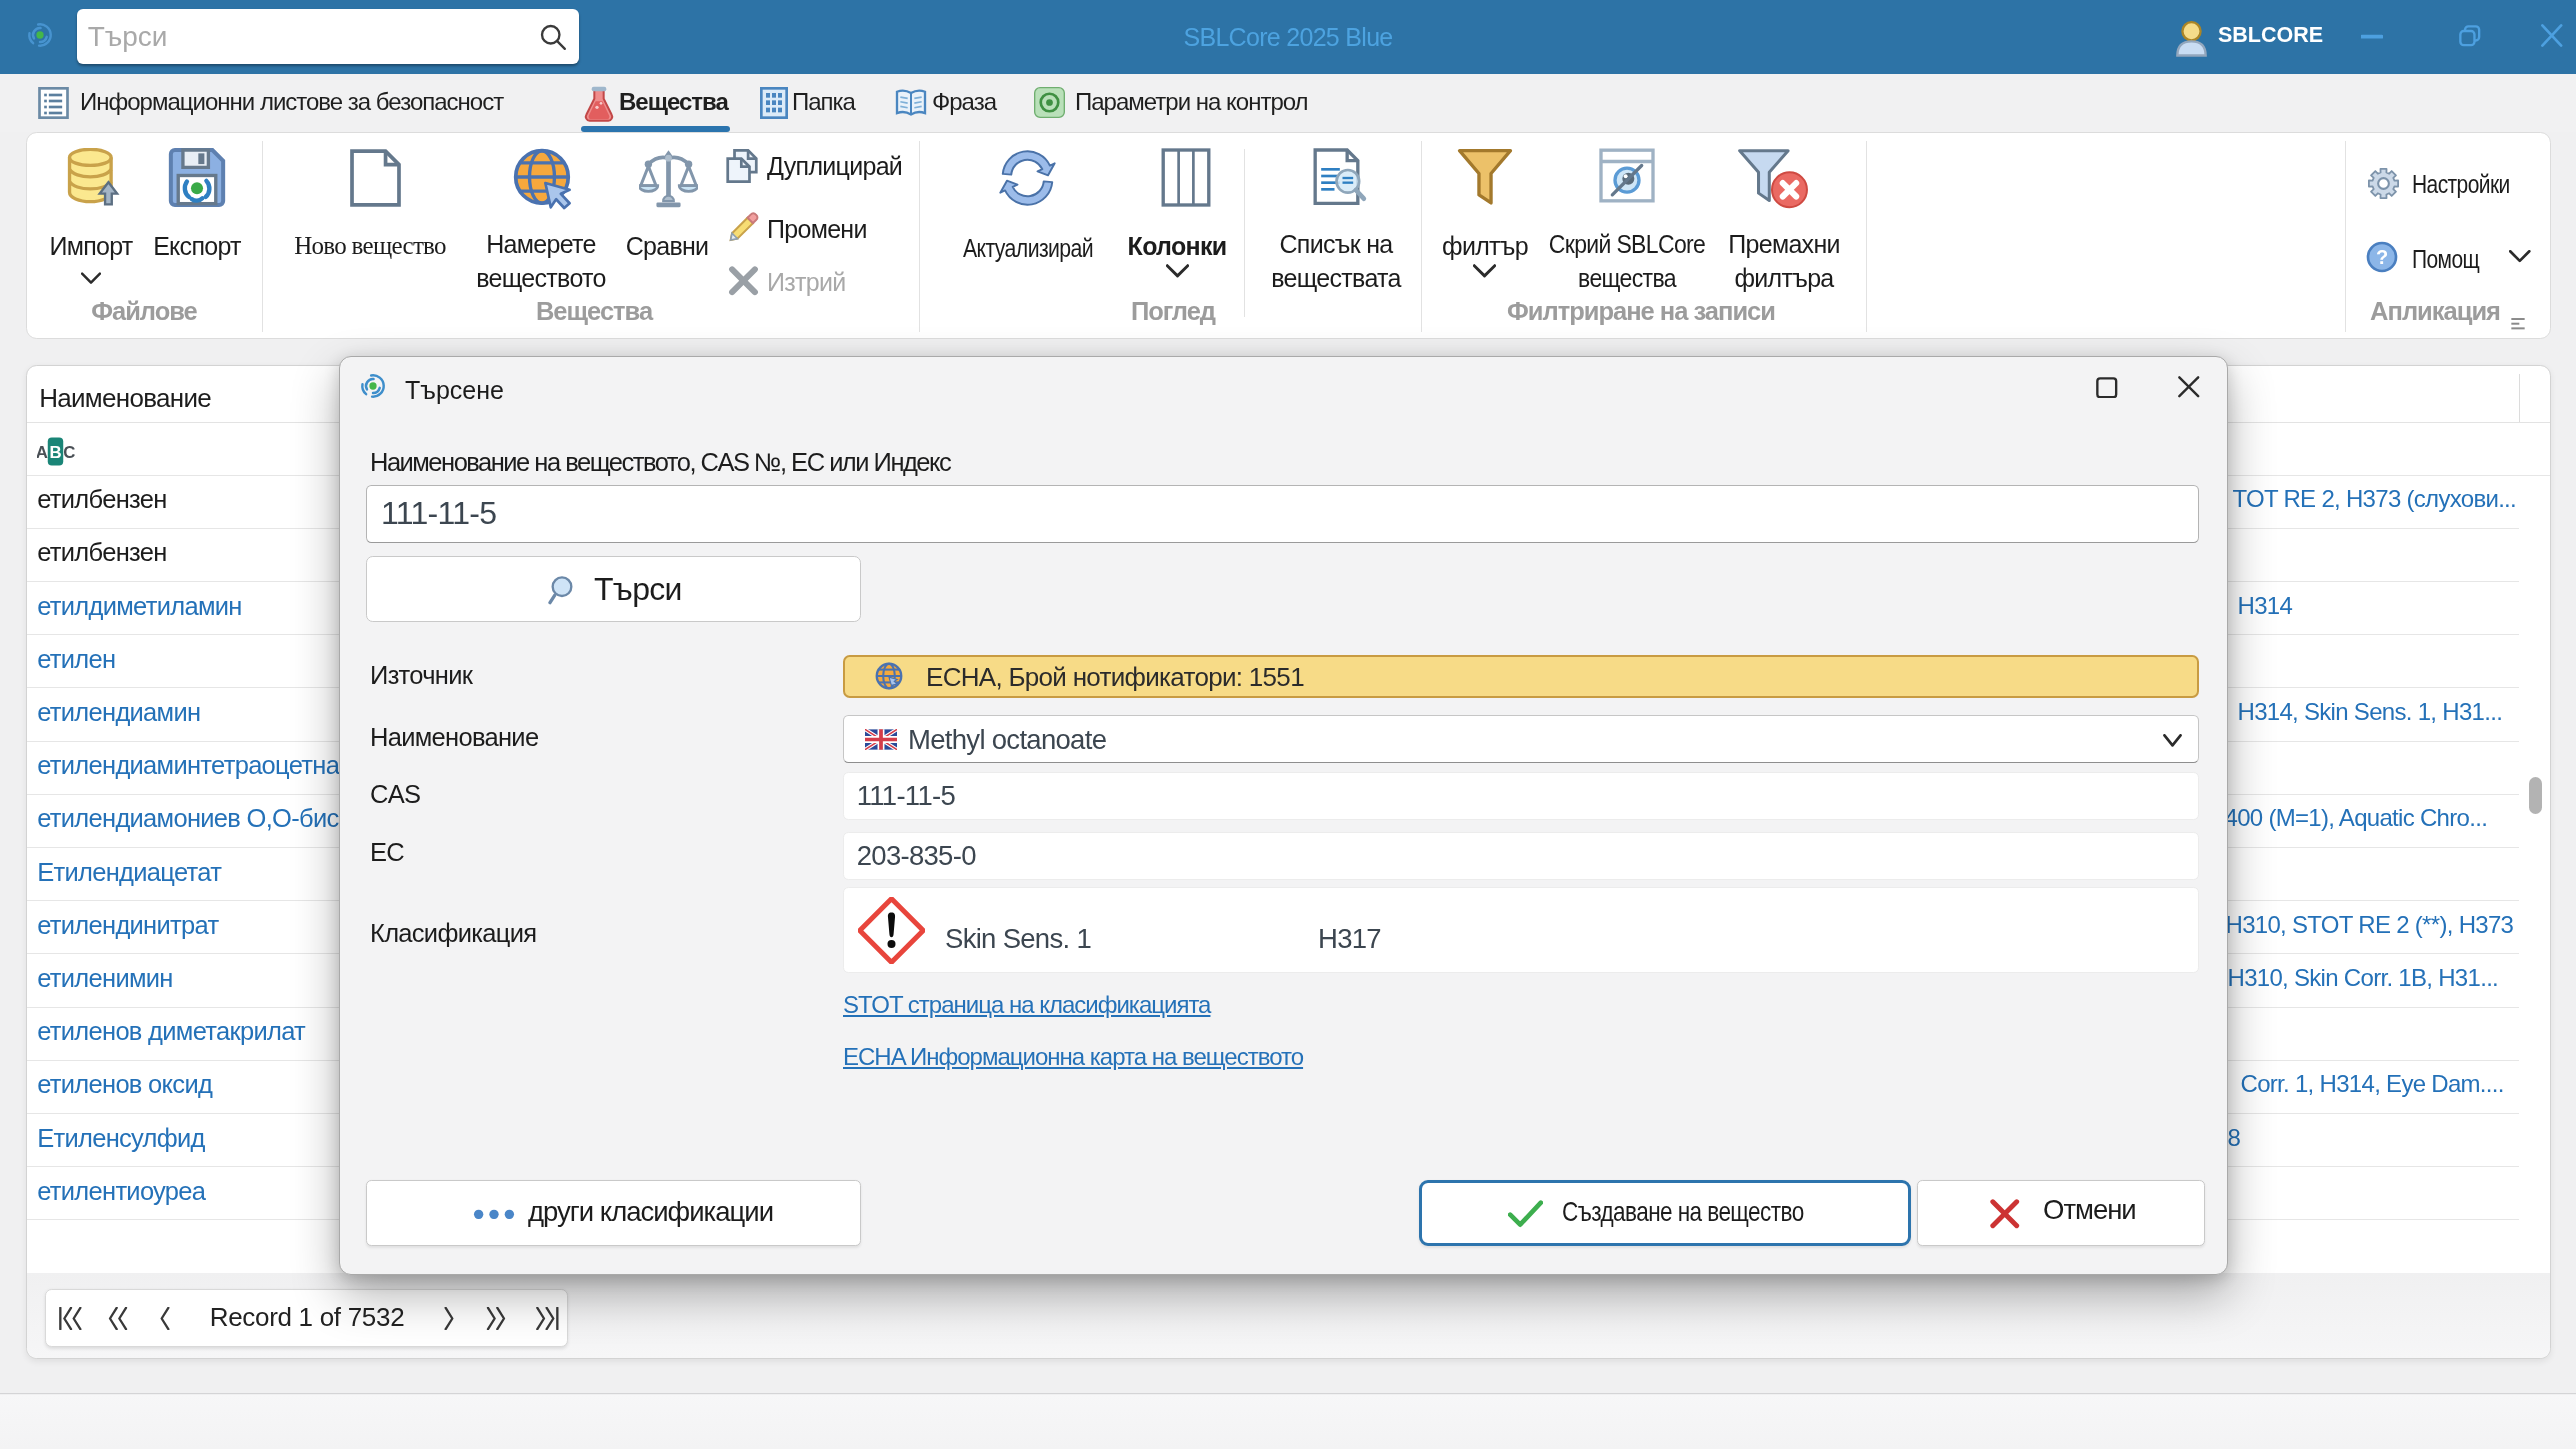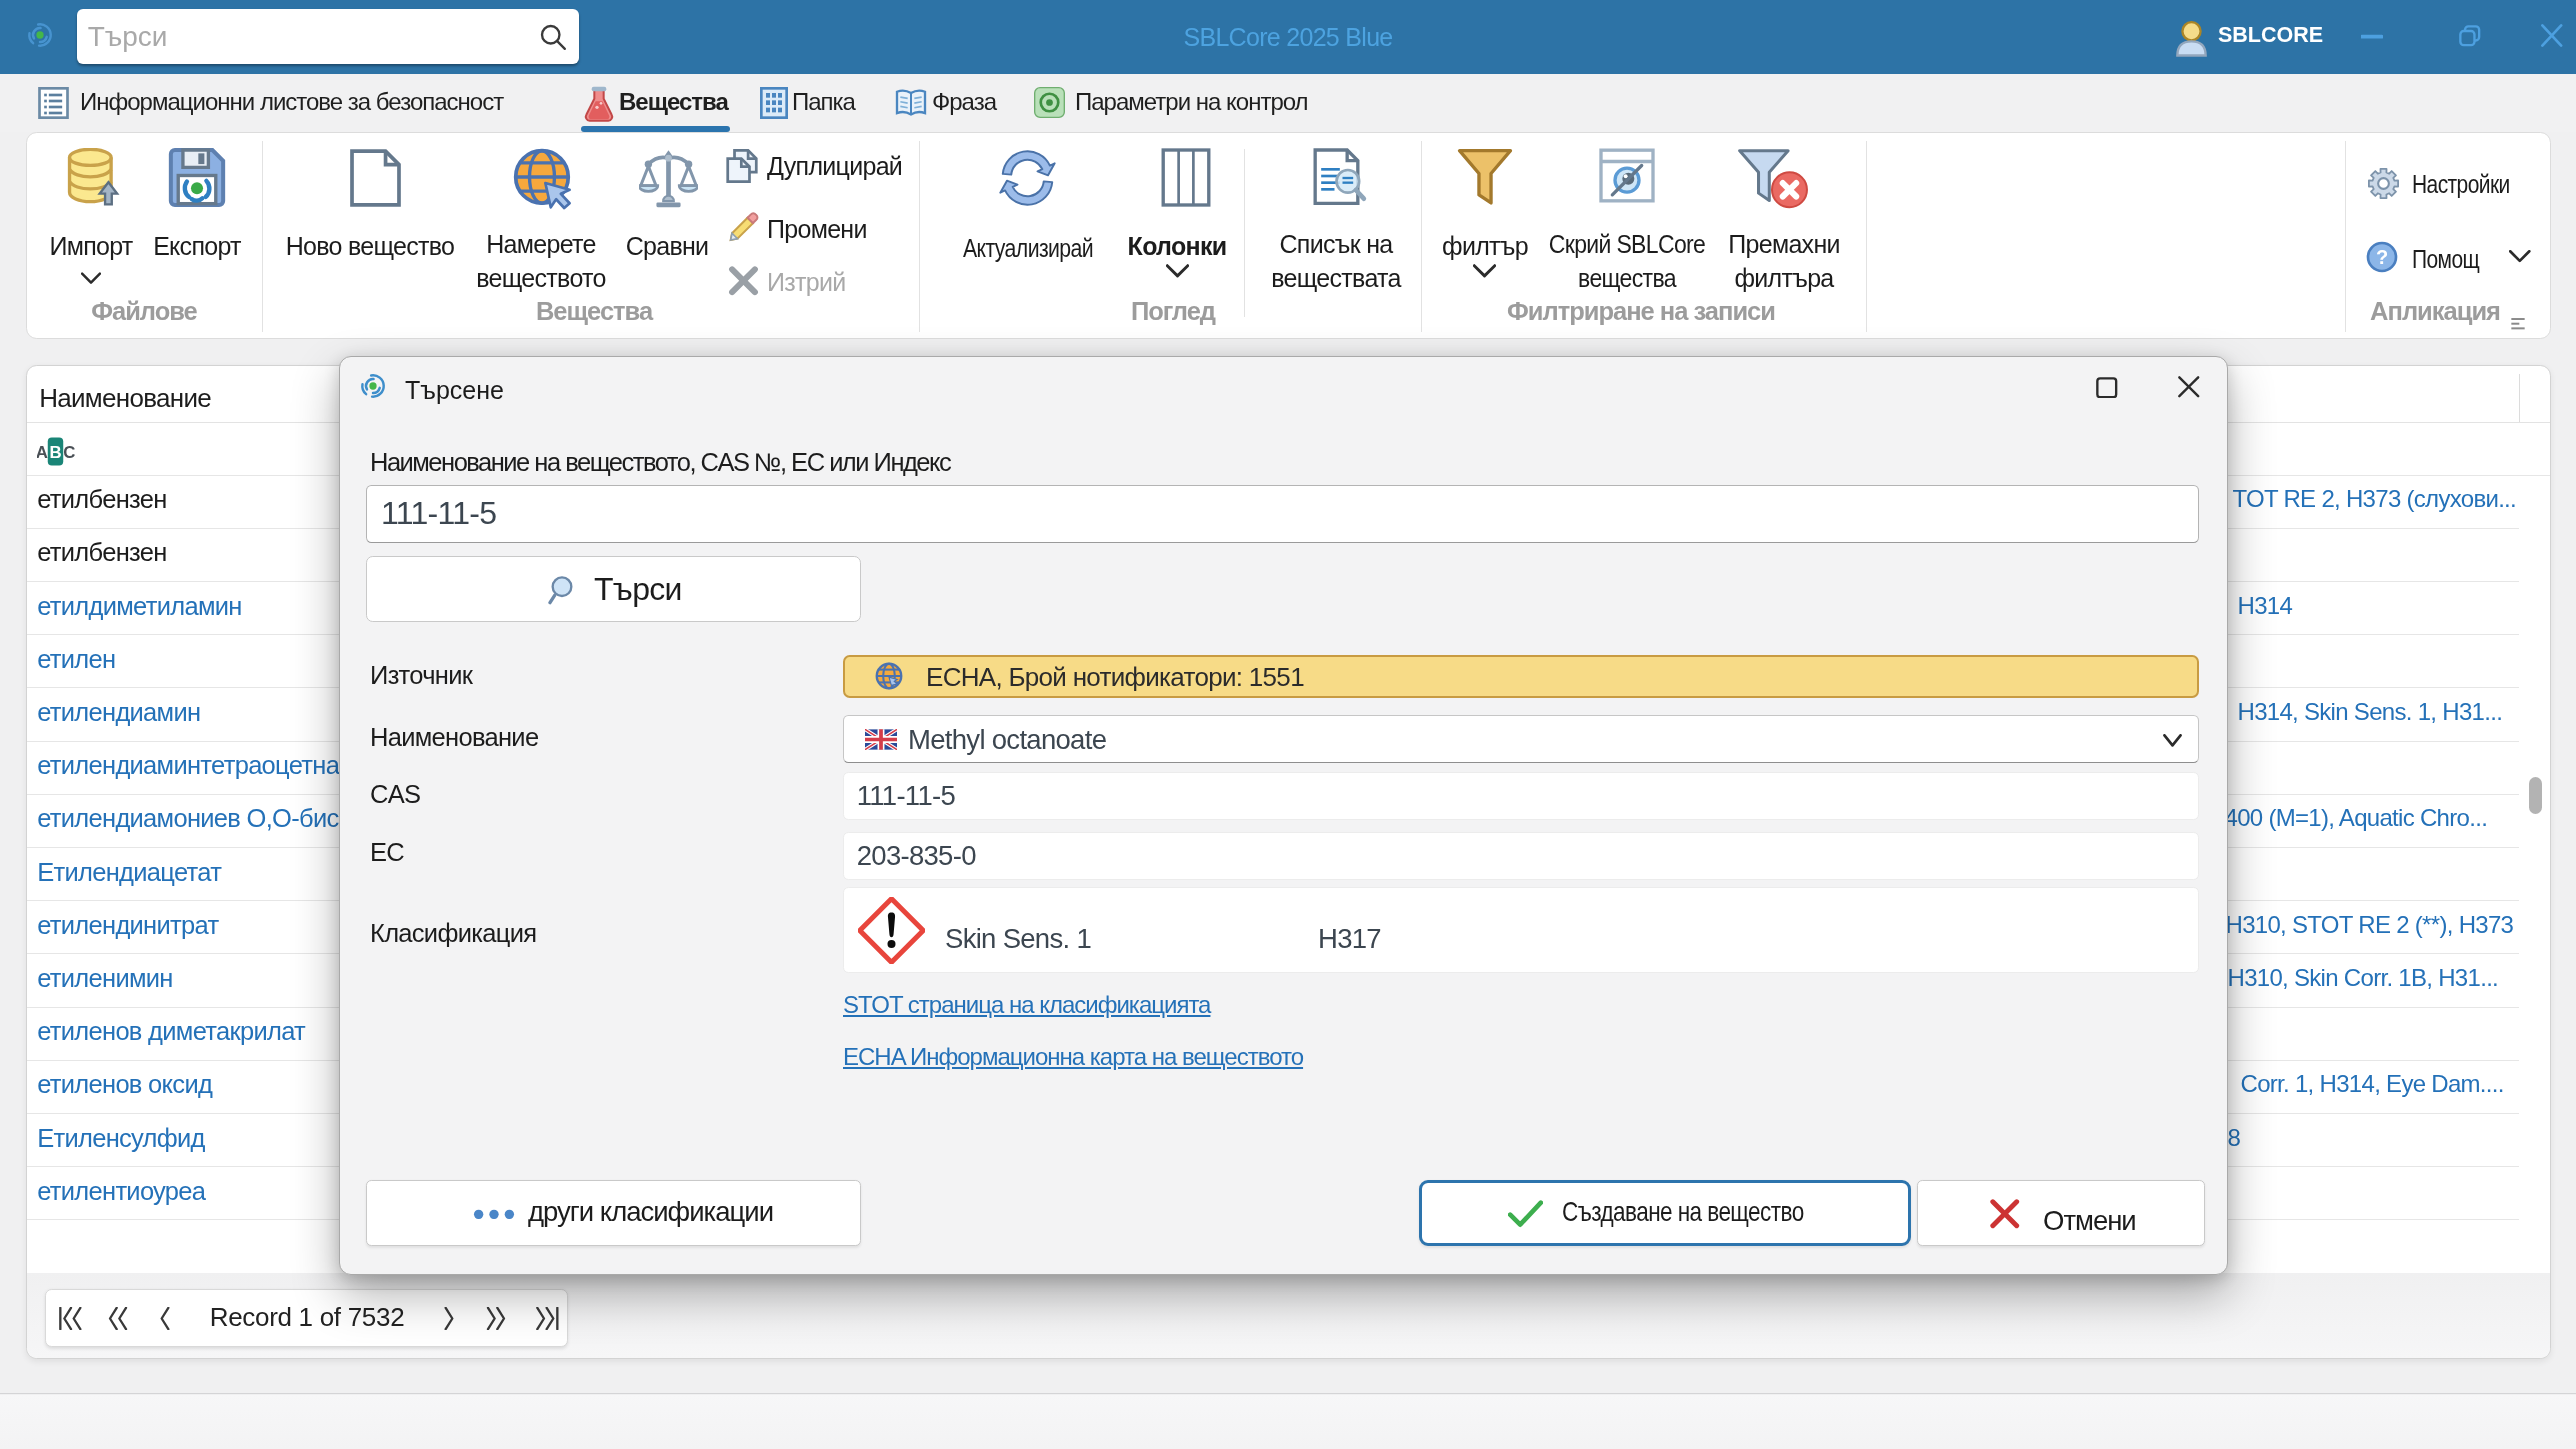"Ново вещество" div.rlbl { font-family: none -> Liberation Serif, serif }
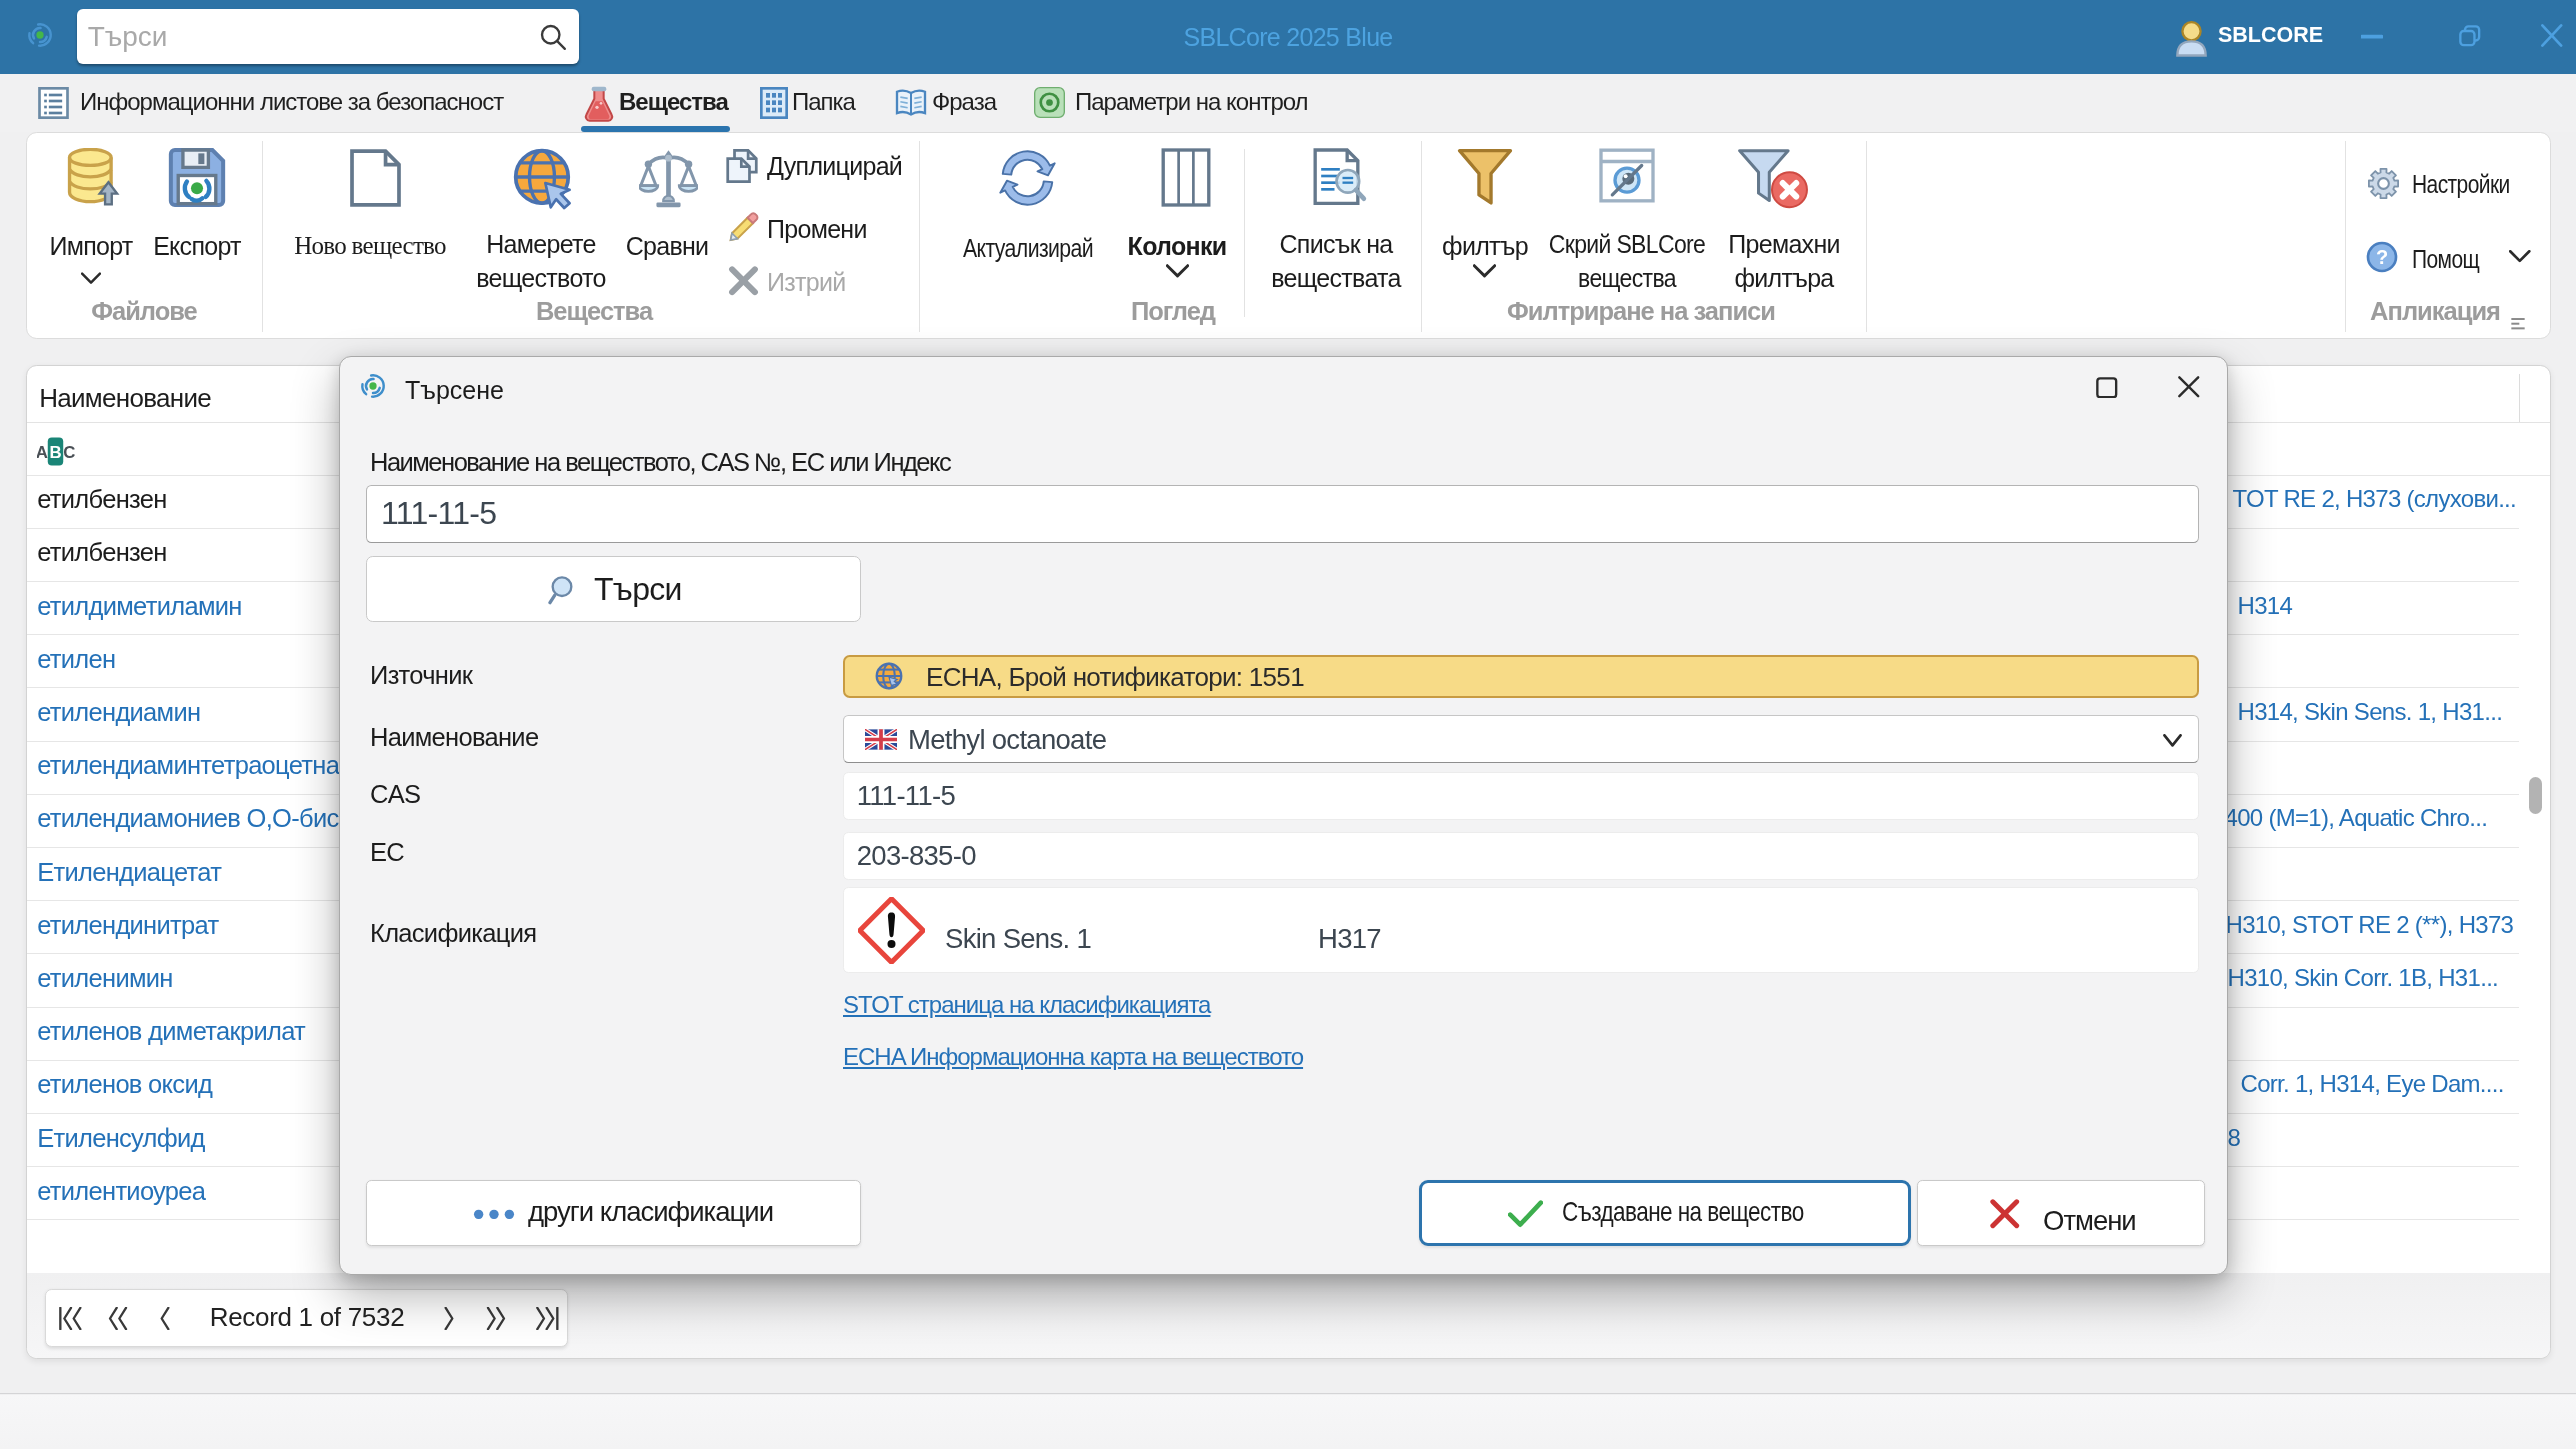"Отмени" div.t { top: 24px -> 13px }
